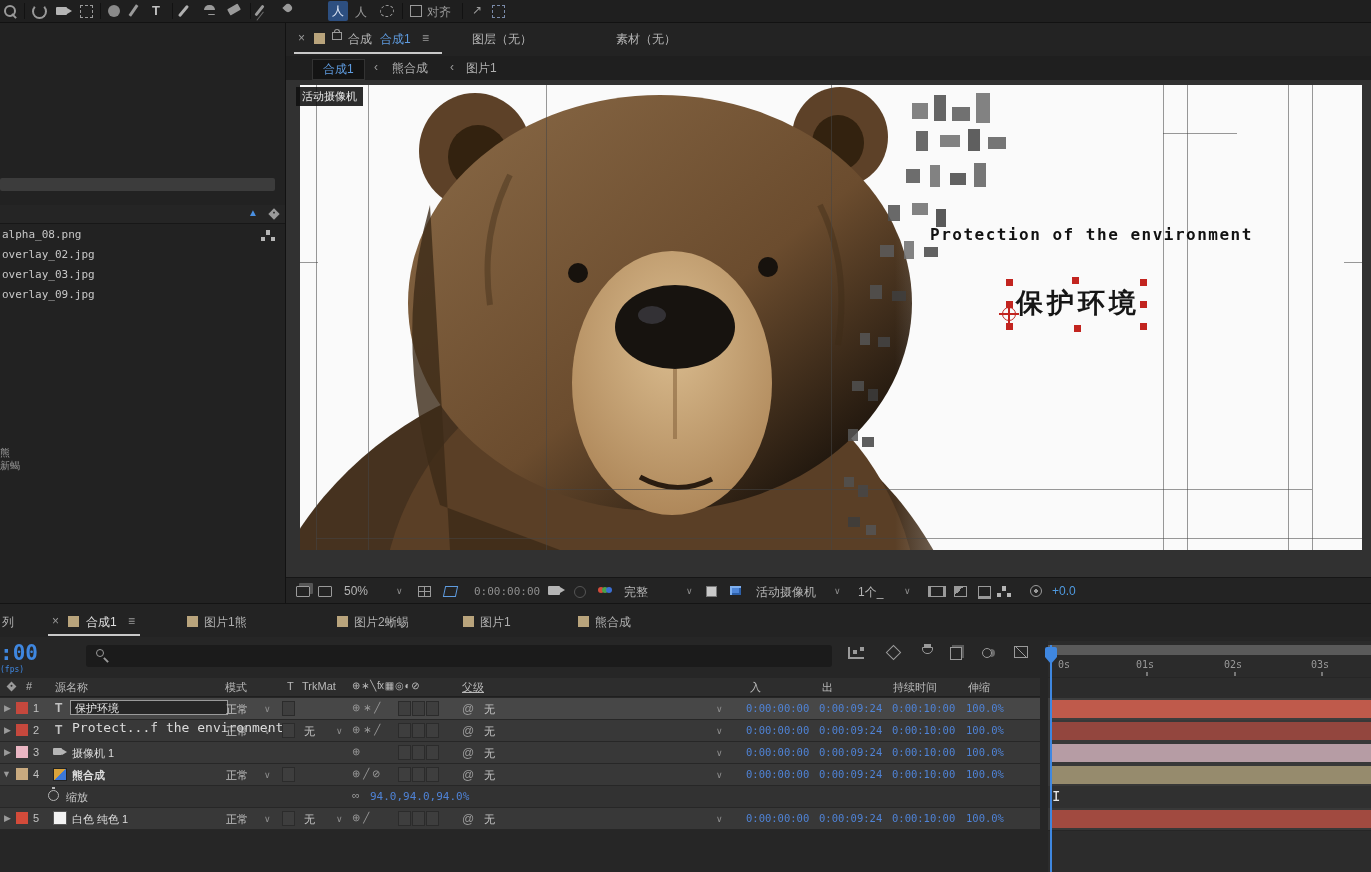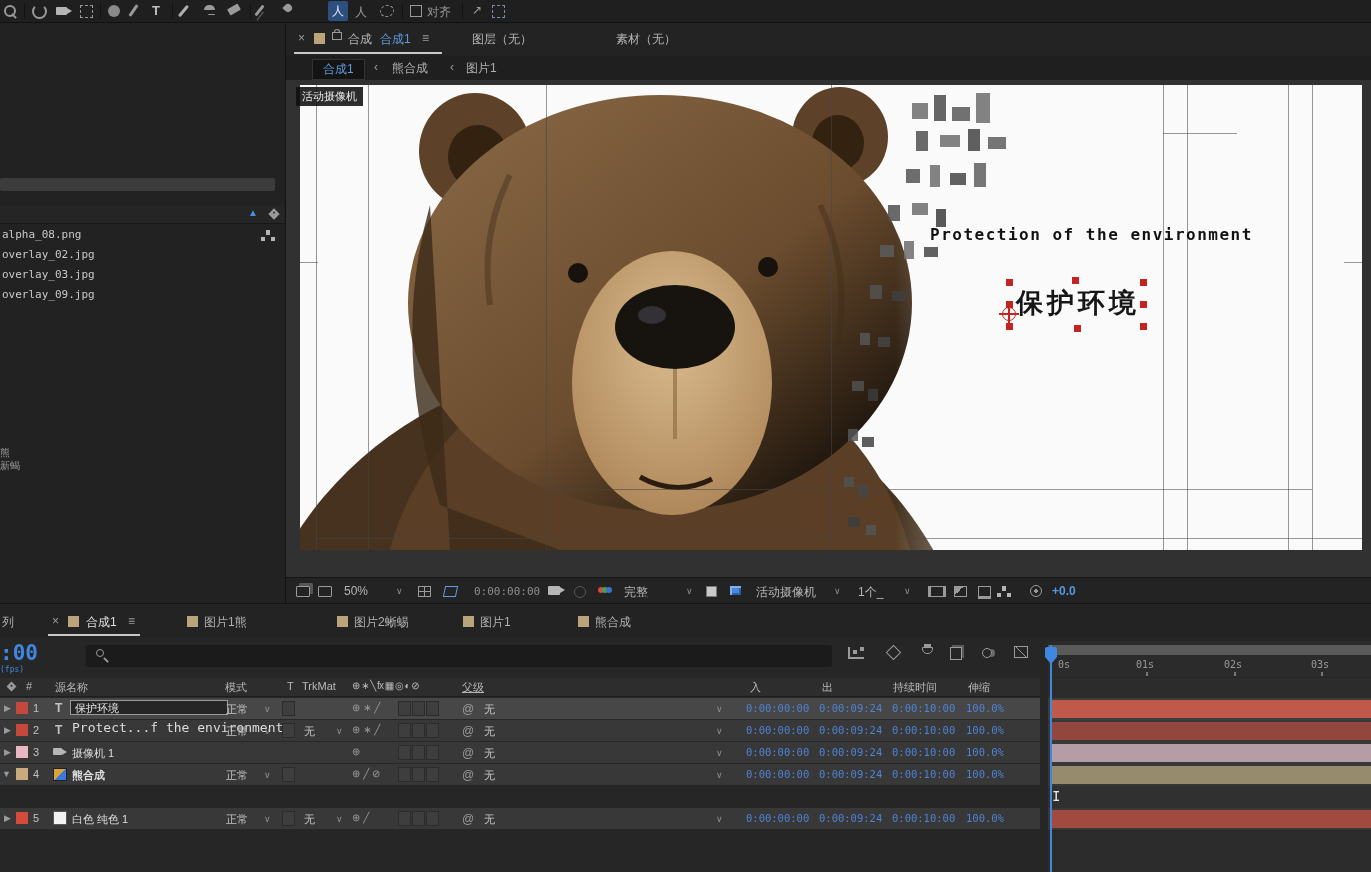"+0.0" span.a { font-weight: bold -> none }
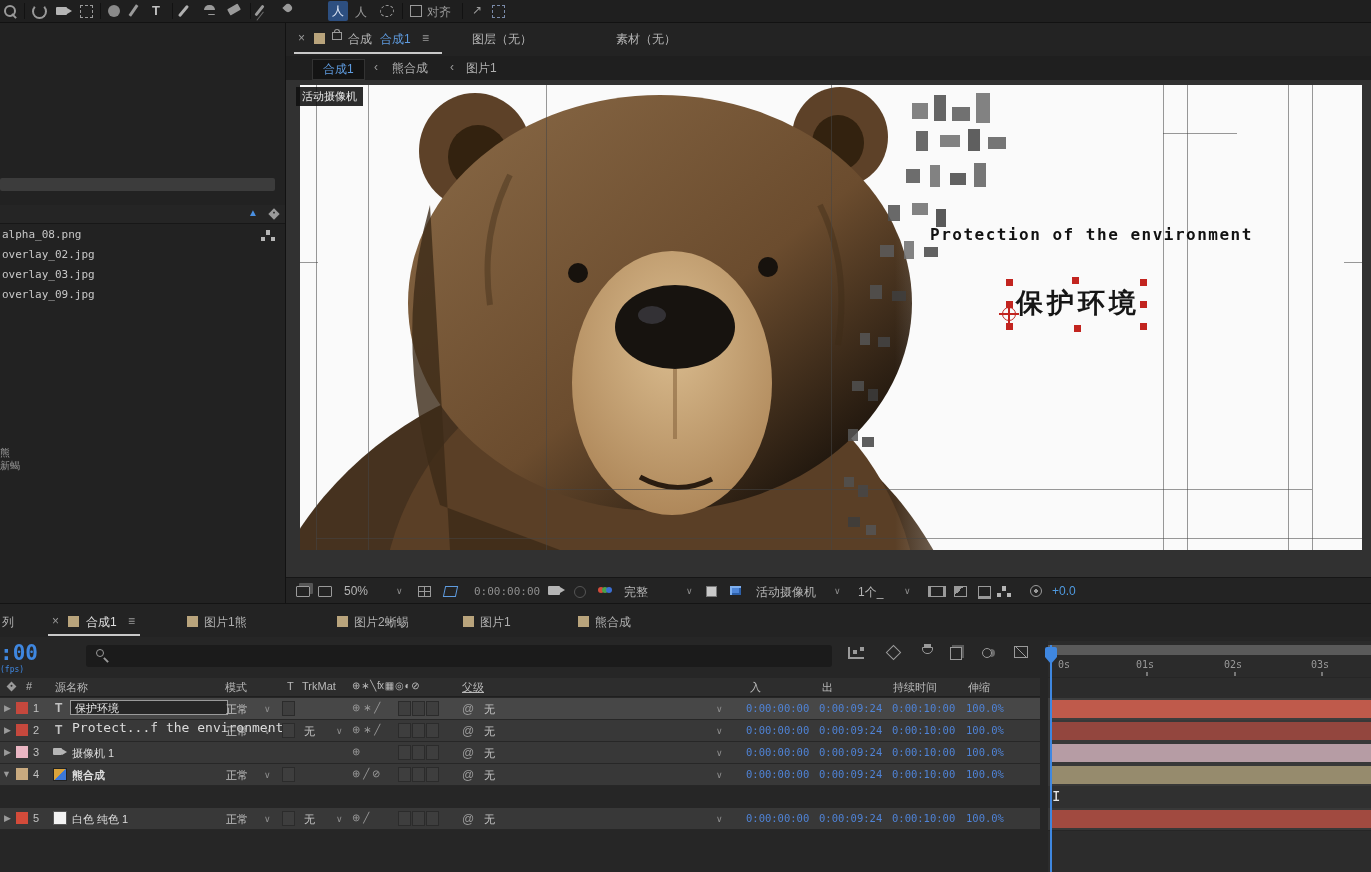"缩放" div.tlrow { html: none -> <div> <span> <span></span> </span> <span>缩放</span> <span>∞</span> <span>94.0,94.0,94.0%</span> </div> }
